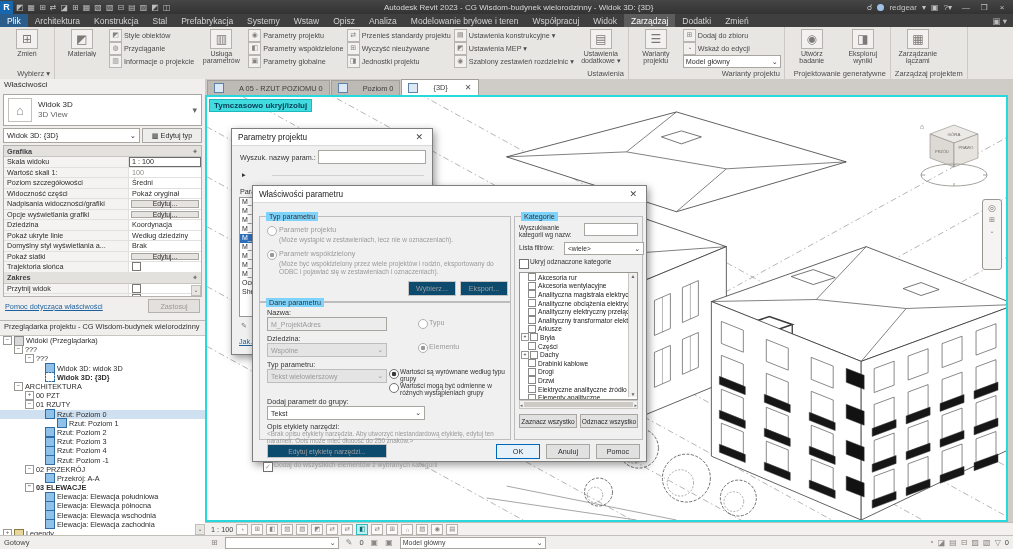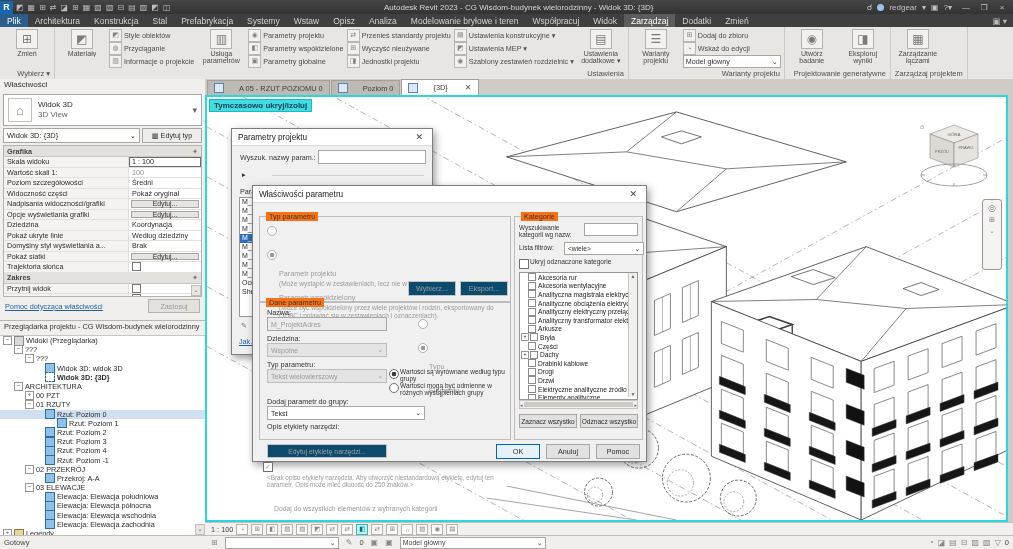"Typ parametru" .grp .leg { background: #f97316 -> #7dd3fc }
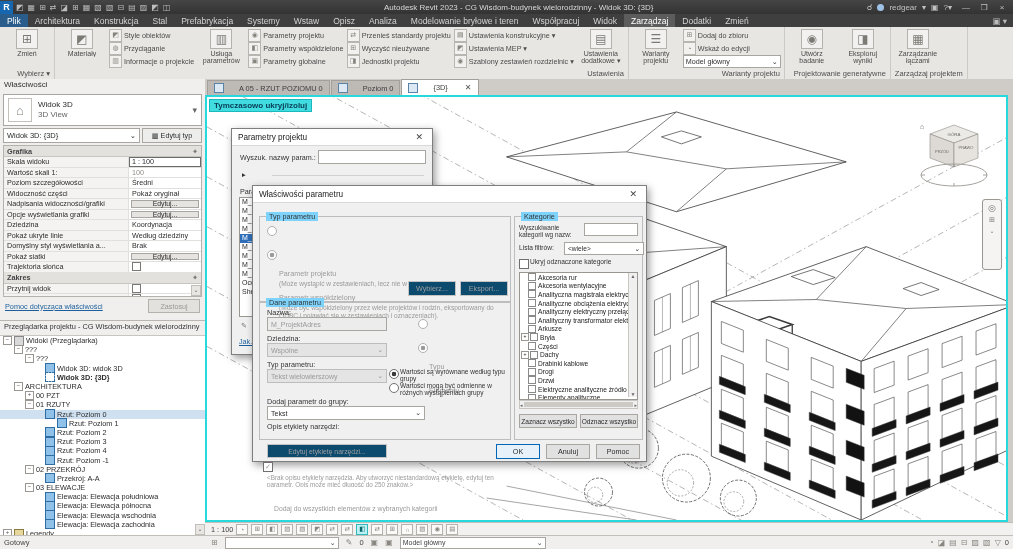"Parametr projektu" .lbl.gray { margin-top: 44px -> none }
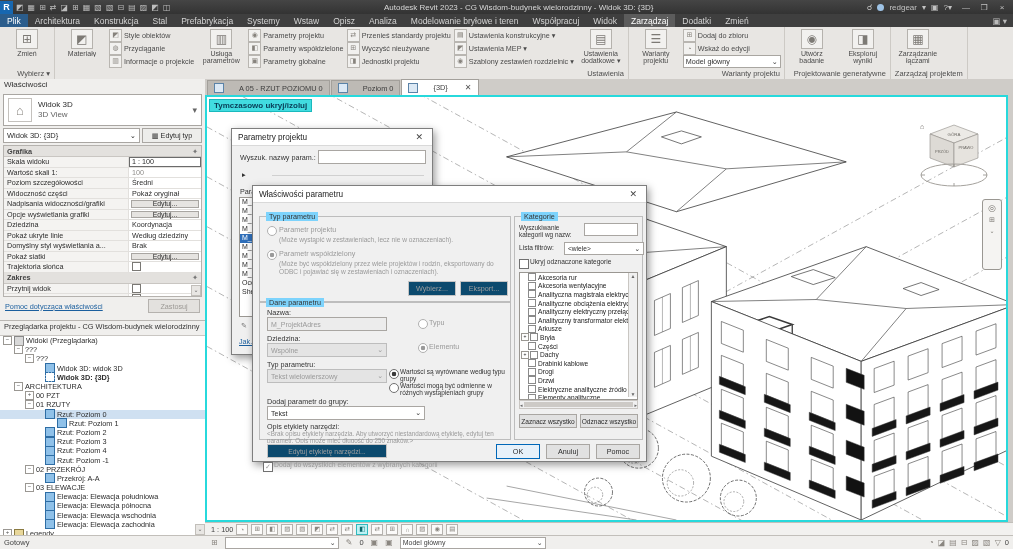"03 ELEWACJE" div.trow { font-weight: none -> bold }
